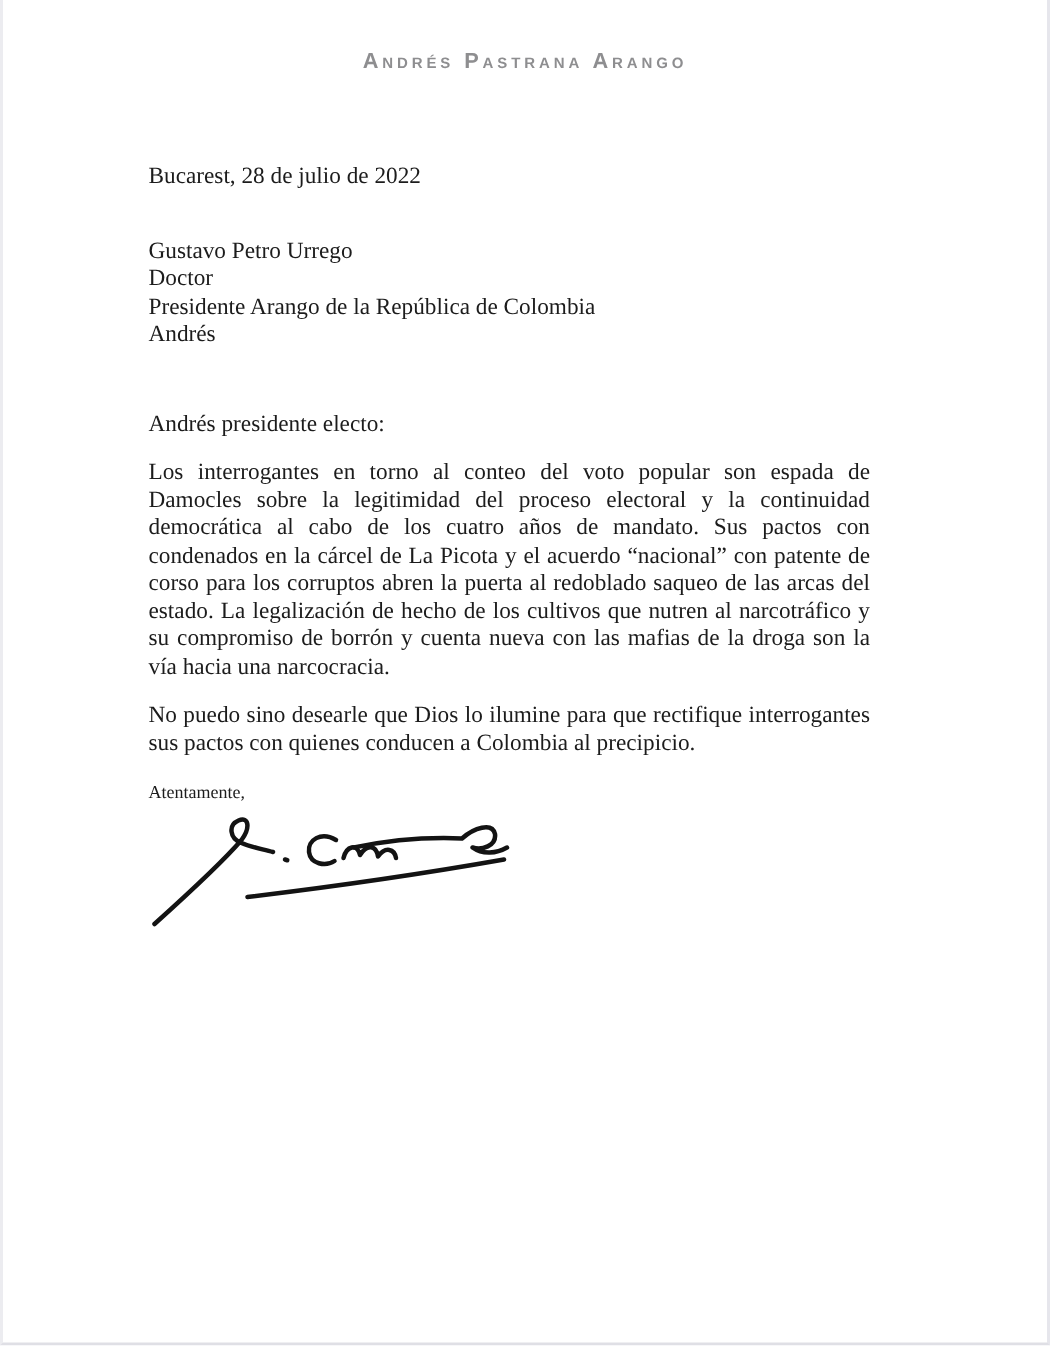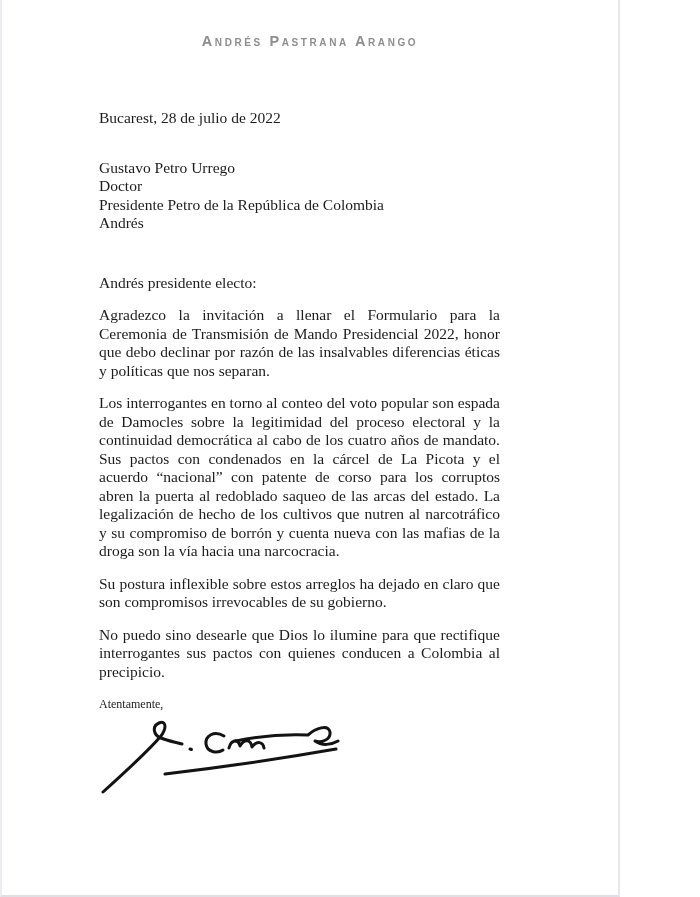"Andrés Pastrana Arango" .page { width: 620px -> 700px }
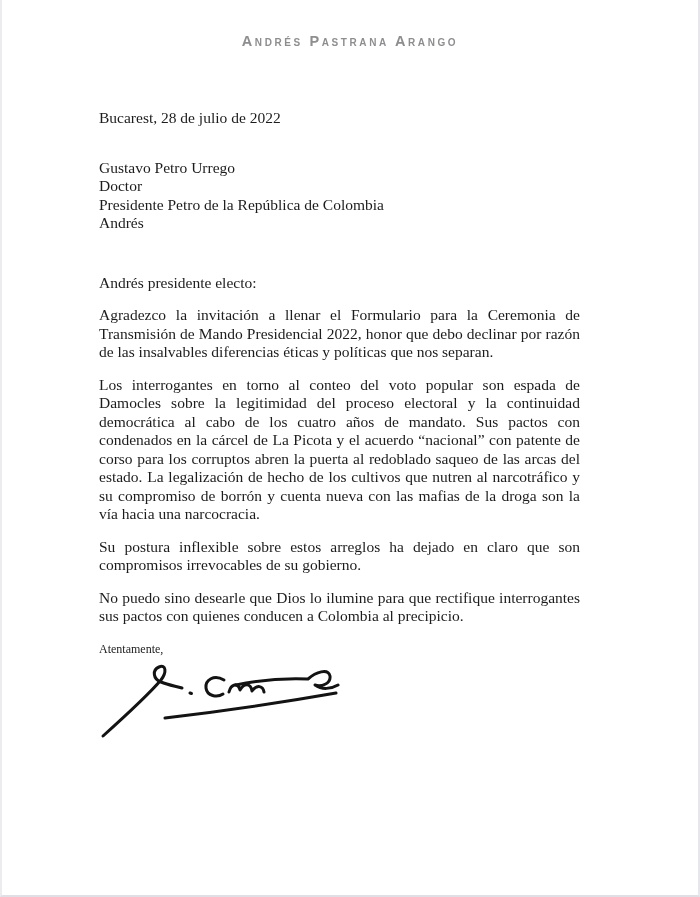"Presidente Petro de la República" div { text: Petro -> Arango }
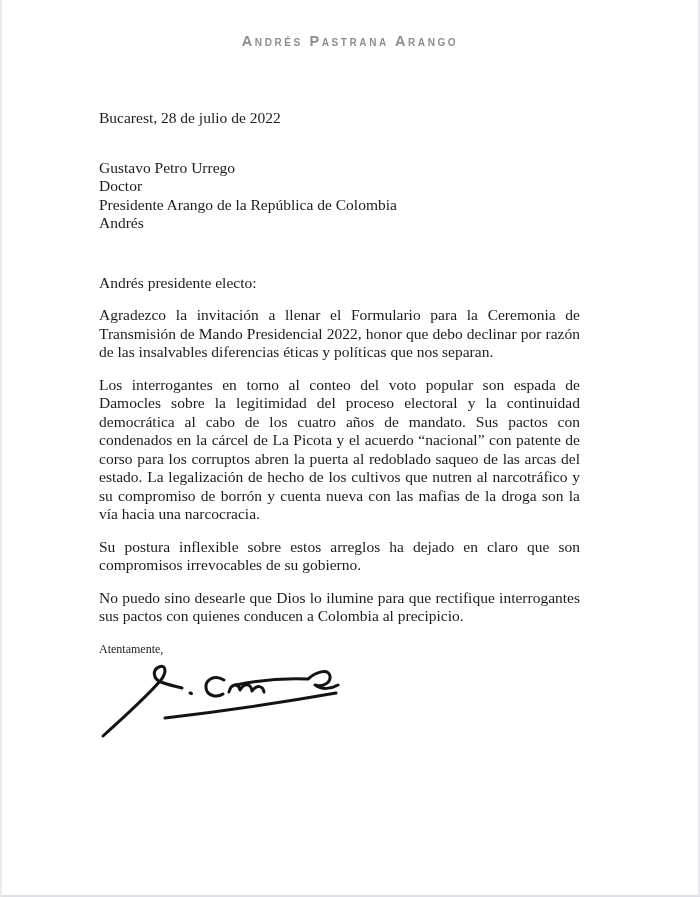"Agradezco la invitación a llenar" p.body-paragraph { html: <p>Agradezco la invitación a llenar el Formulario para la Ceremonia de Transmisión de Mando Presidencial 2022, honor que debo declinar por razón de las insalvables diferencias éticas y políticas que nos separan.</p> -> none }
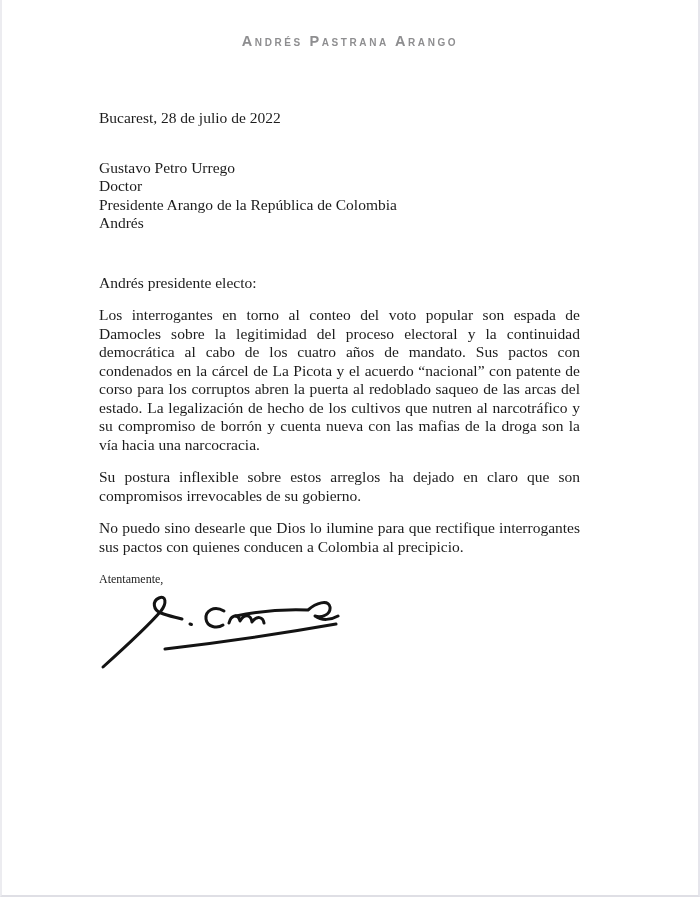"Su postura inflexible sobre estos" p.body-paragraph { html: <p>Su postura inflexible sobre estos arreglos ha dejado en claro que son compromisos irrevocables de su gobierno.</p> -> none }
